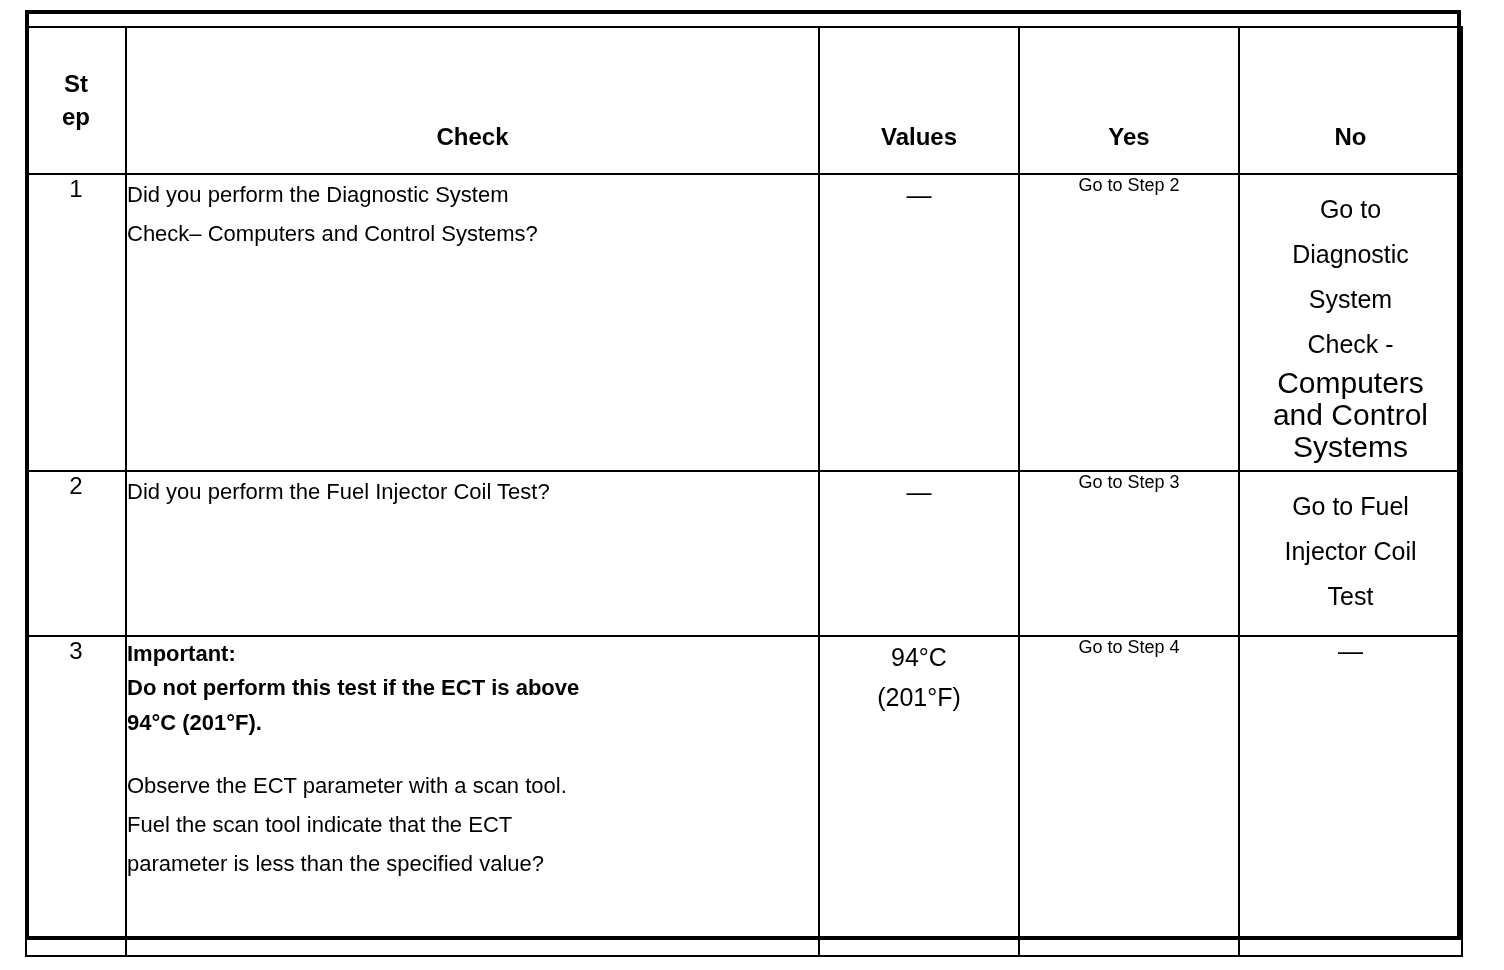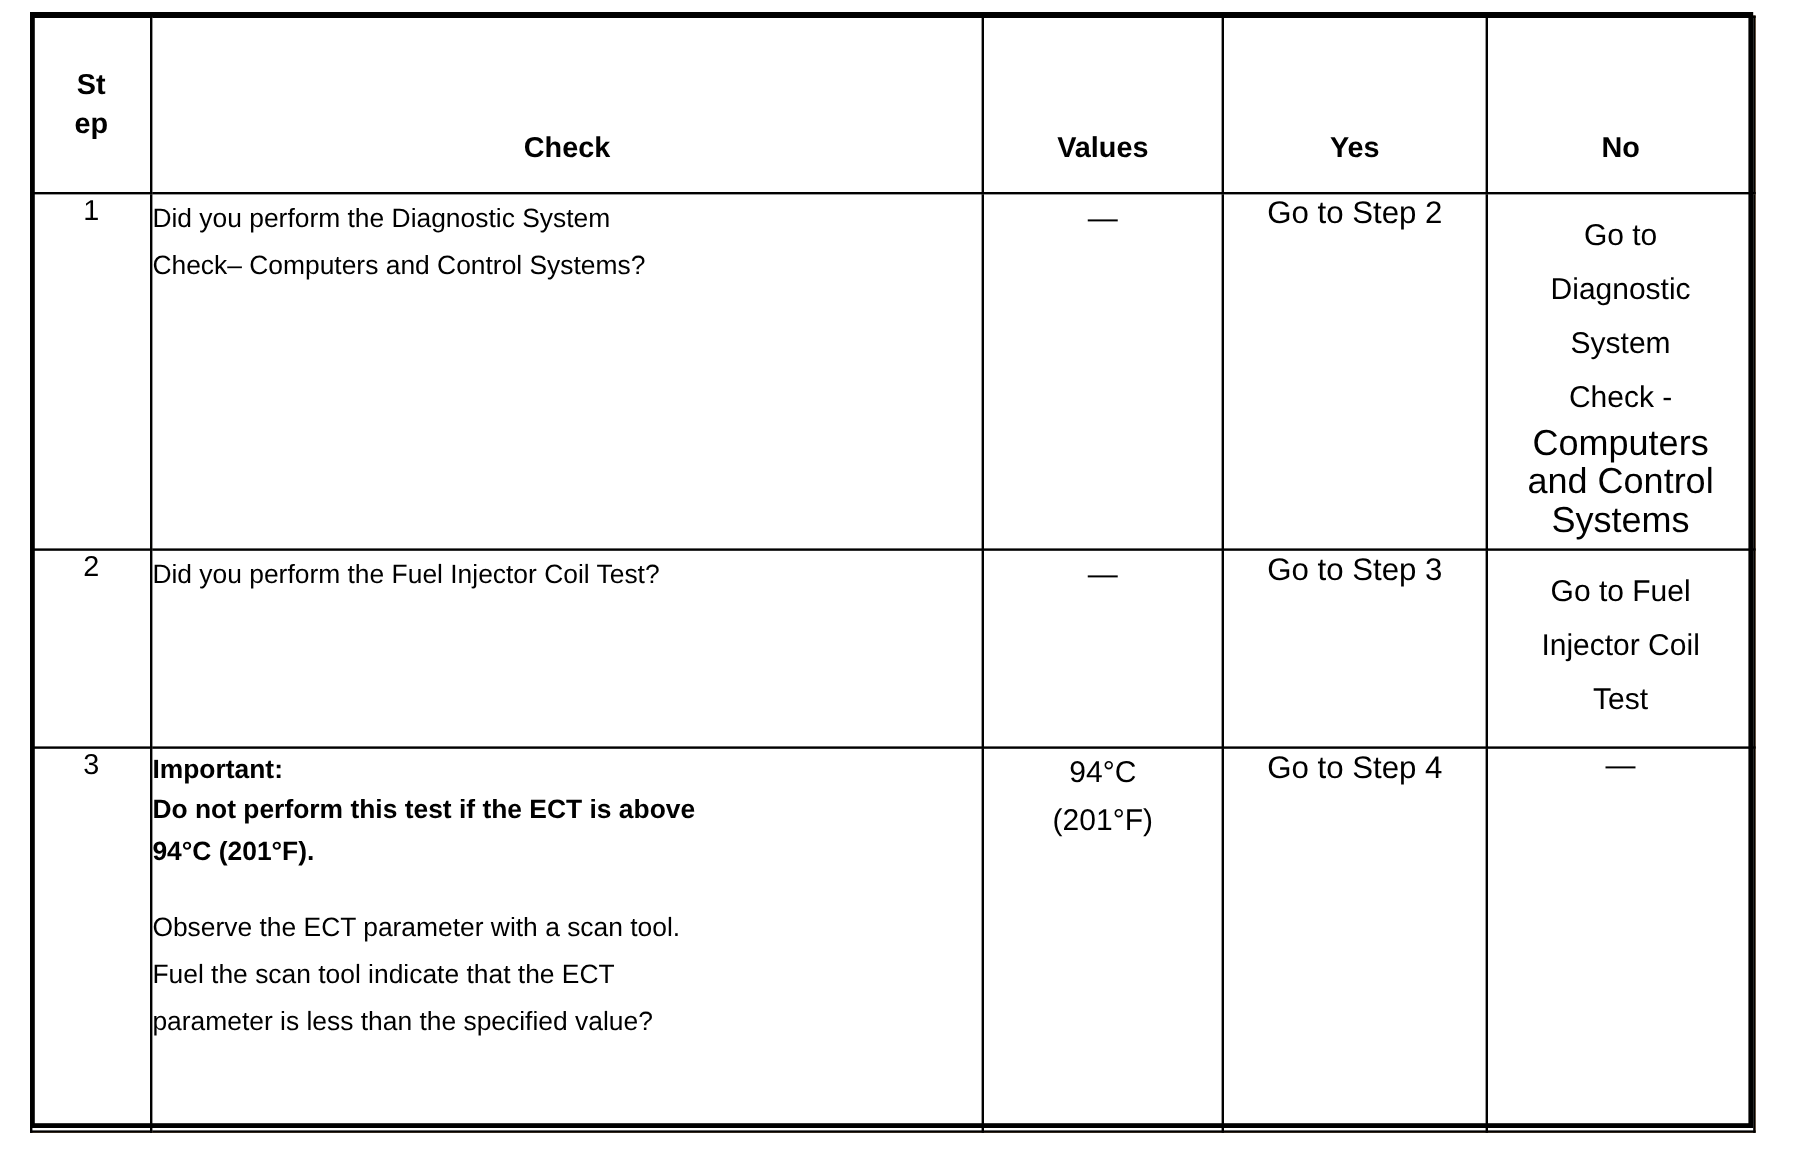"St" table.diag-table { background: #fdba74 -> #404040; top: 13px -> 26px }
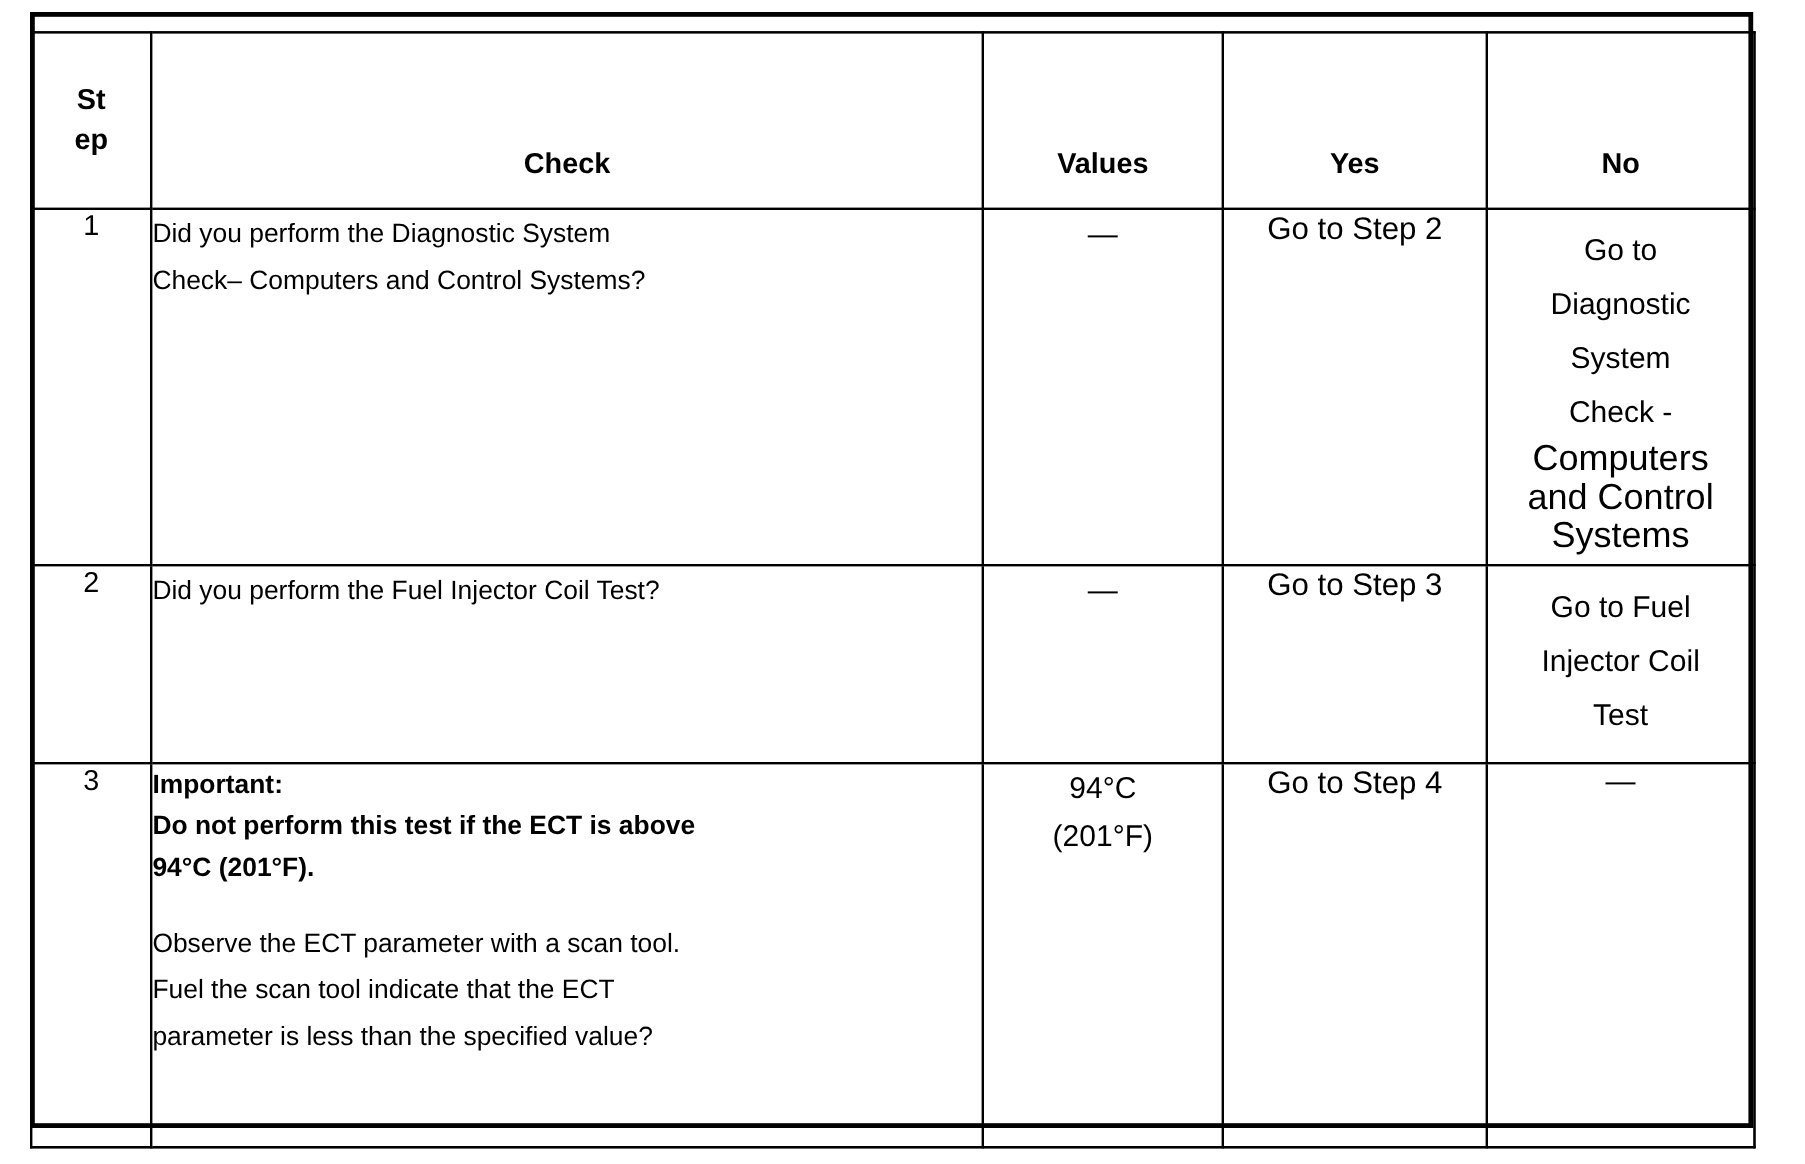"Go to Step 2" .yes-inner { font-size: 26px -> 18px }
